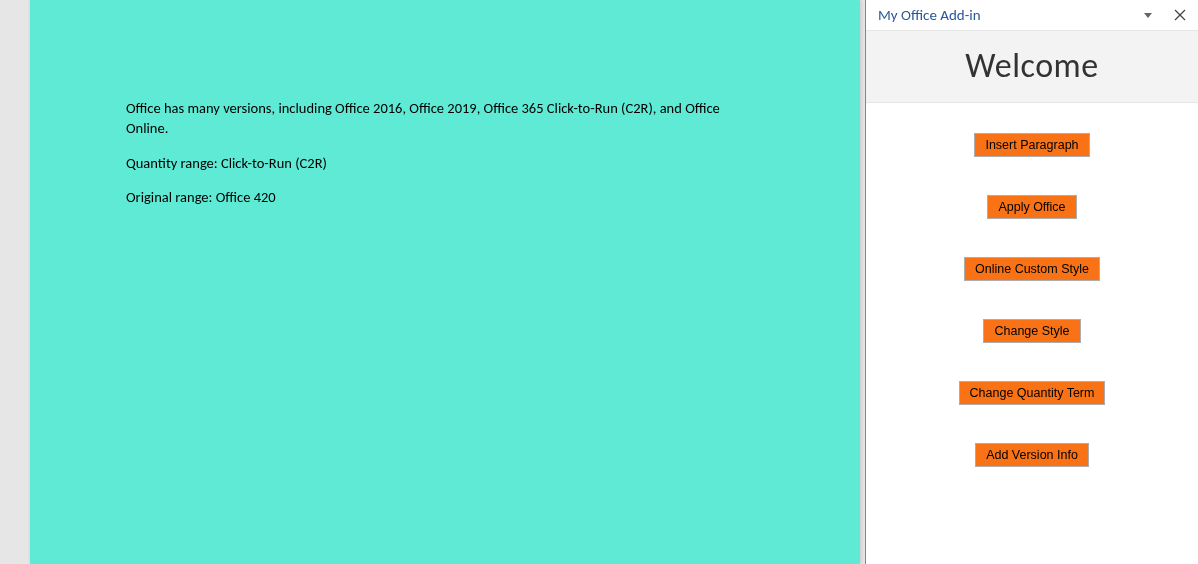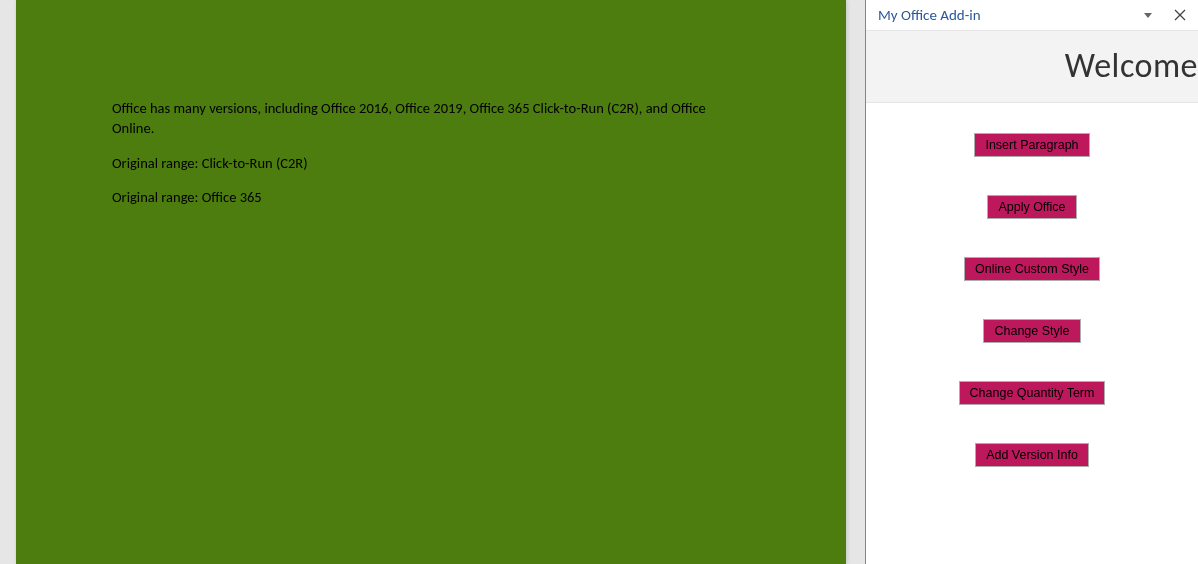"Welcome" .welcome-banner { text-align: right -> center }
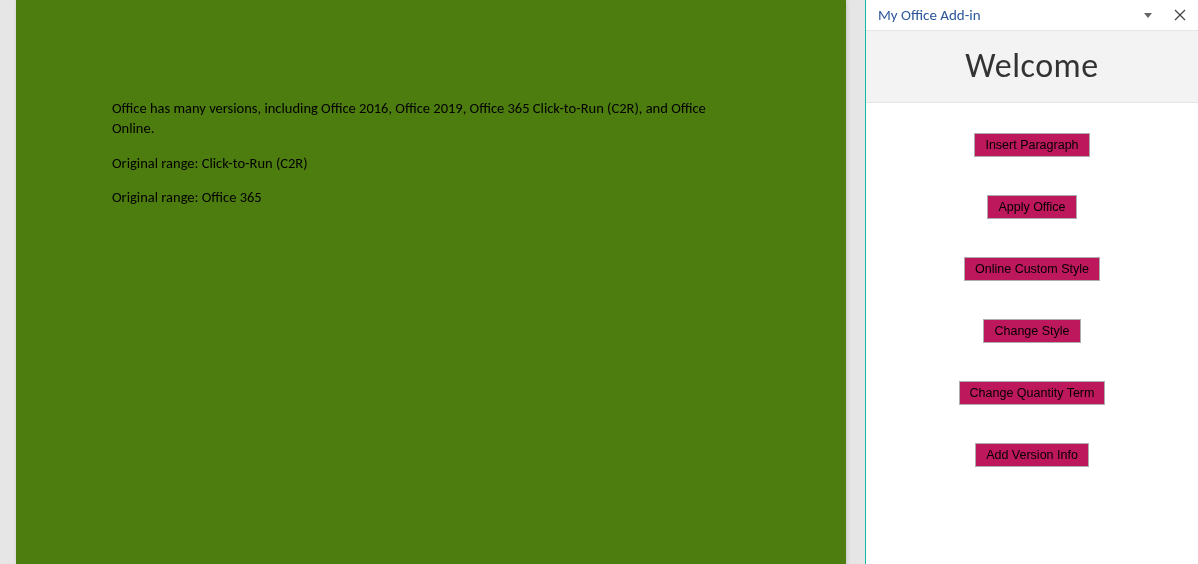"Office has many versions, including" .document-page { background: #4d7c0f -> #5eead4; margin-left: 6px -> 20px }
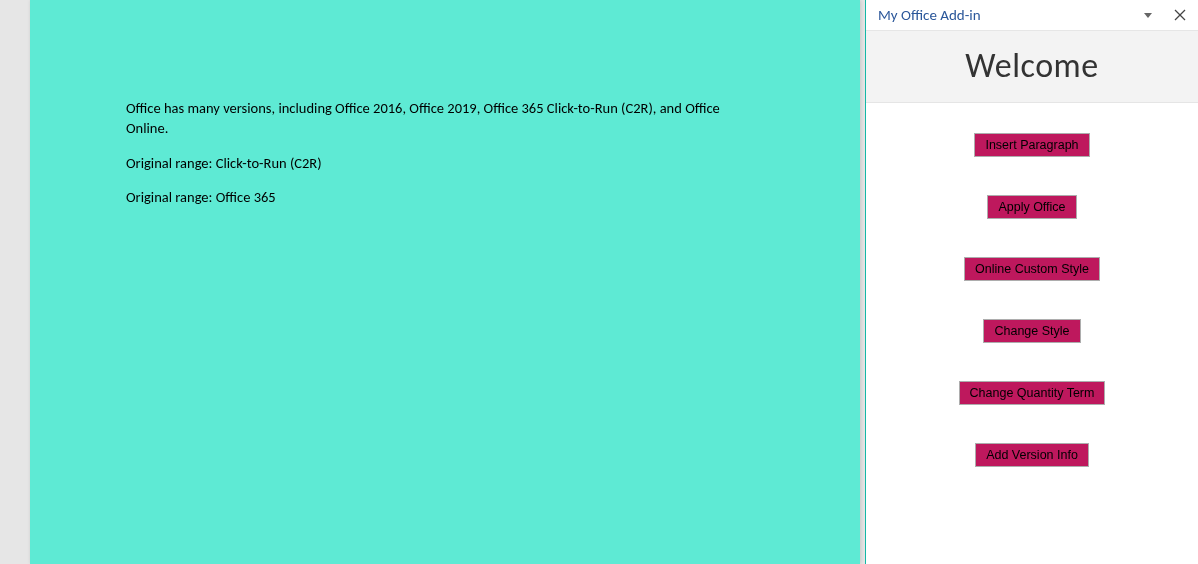"Insert Paragraph" .addin-button { background: #be185d -> #f97316 }
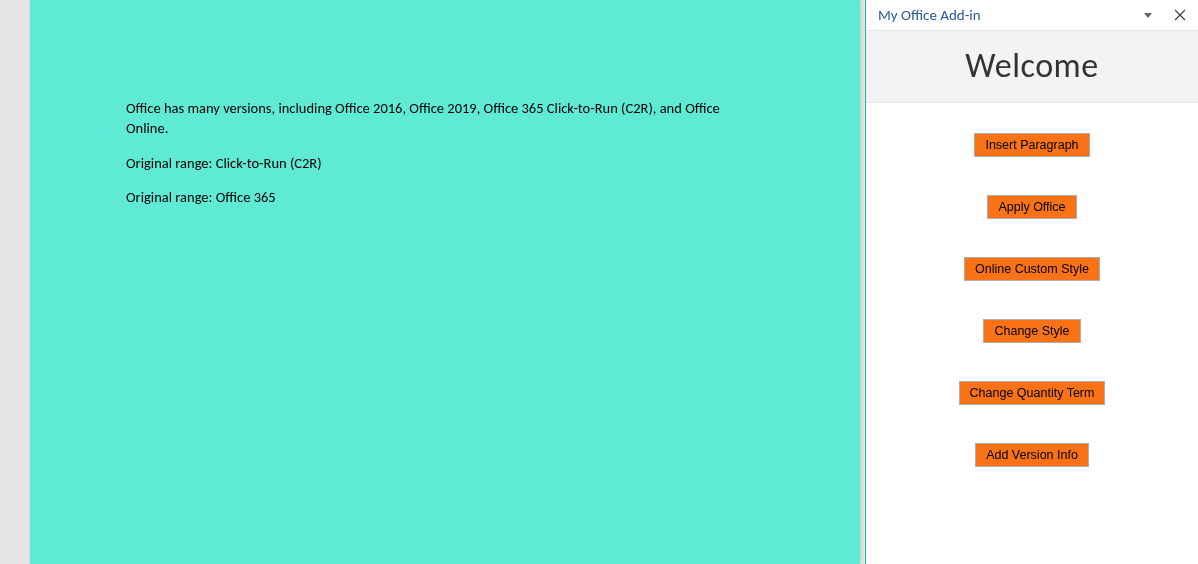"Original range: Click-to-Run (C2R)" p { text: Original -> Quantity }
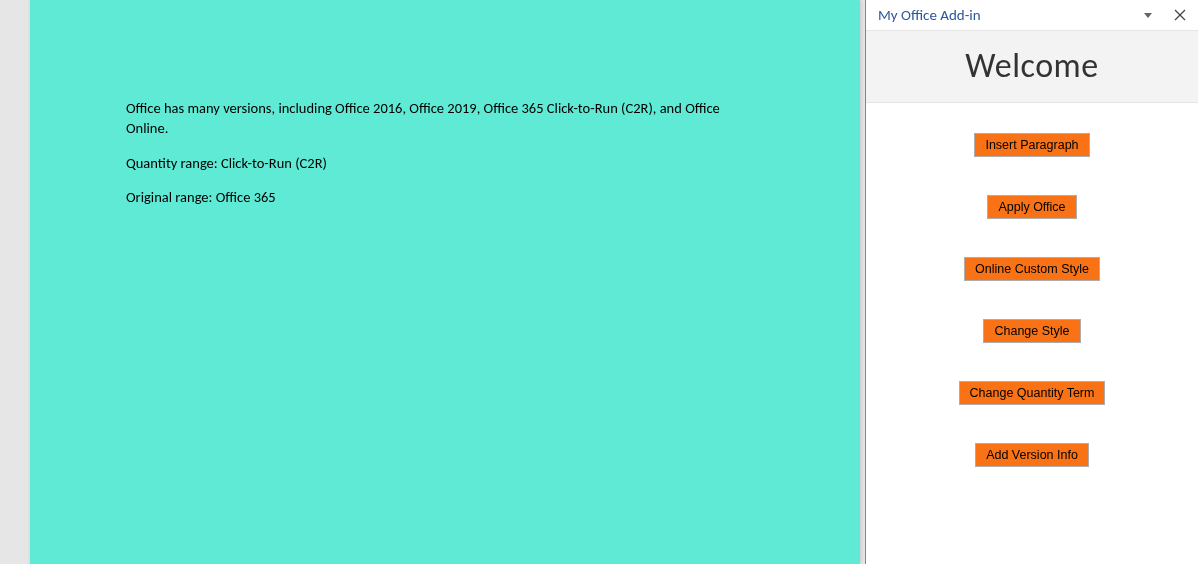"Original range: Office 365" p { text: 365 -> 420 }
